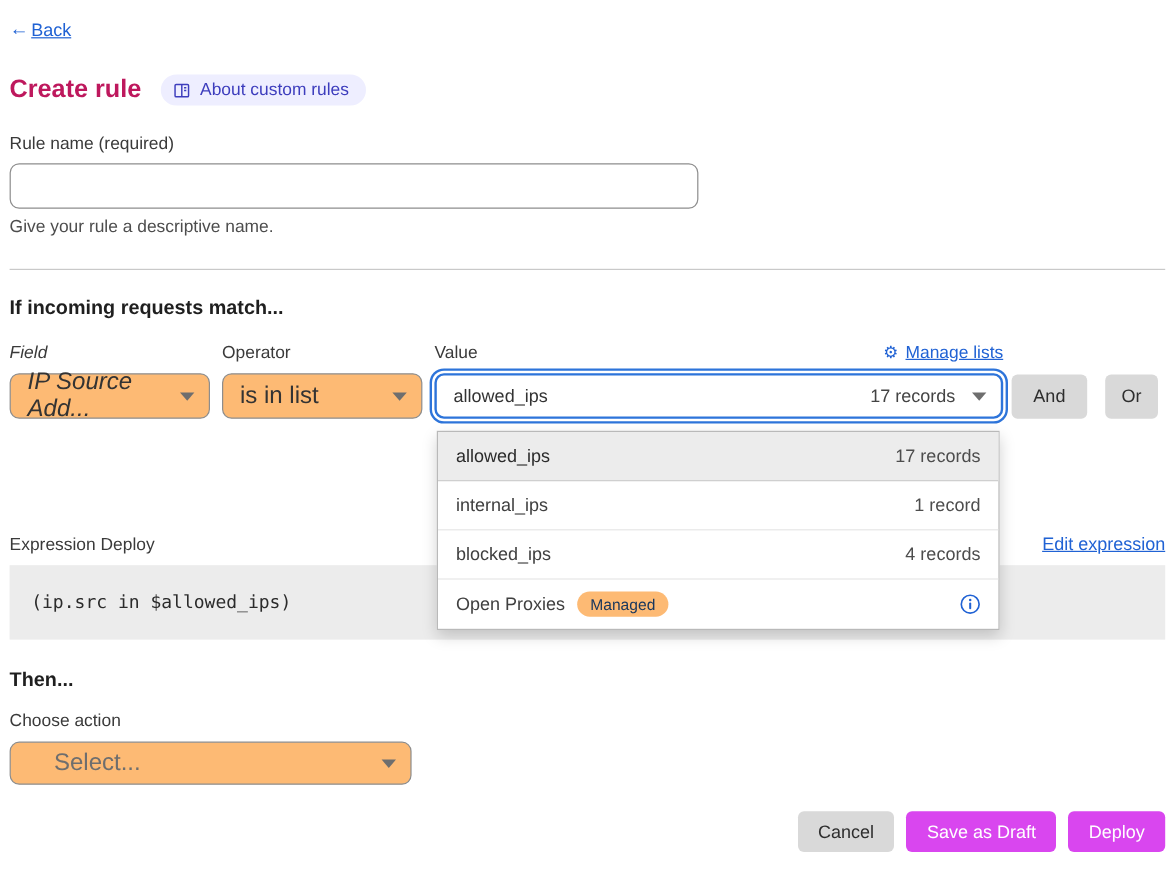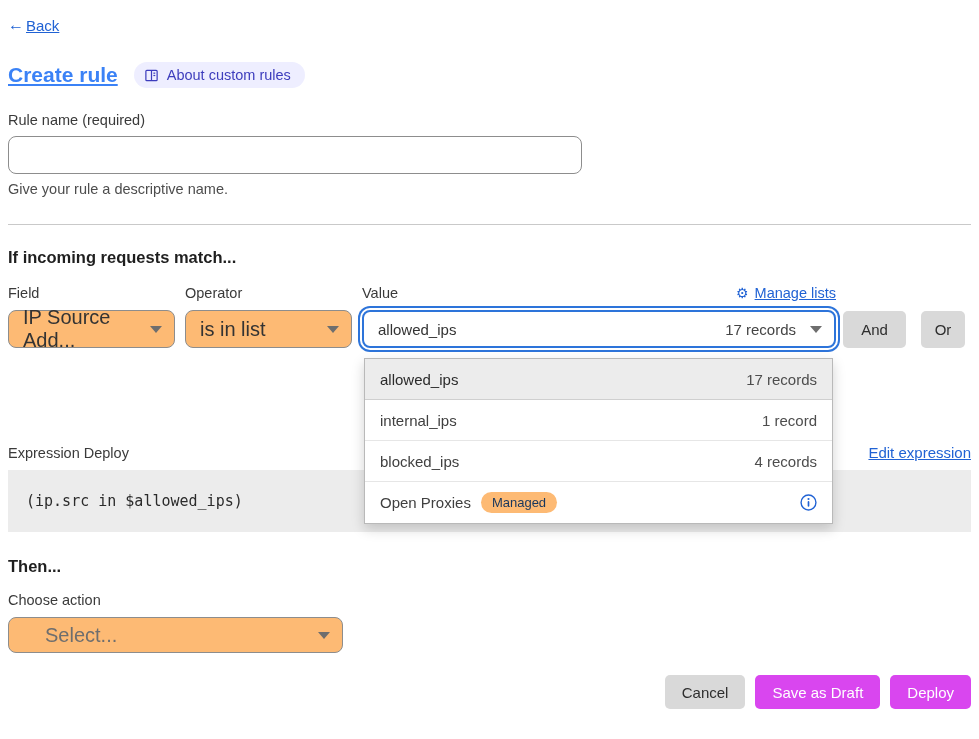"Create rule" .page-title { color: #3b82f6 -> #be185d; text-decoration: underline -> none }
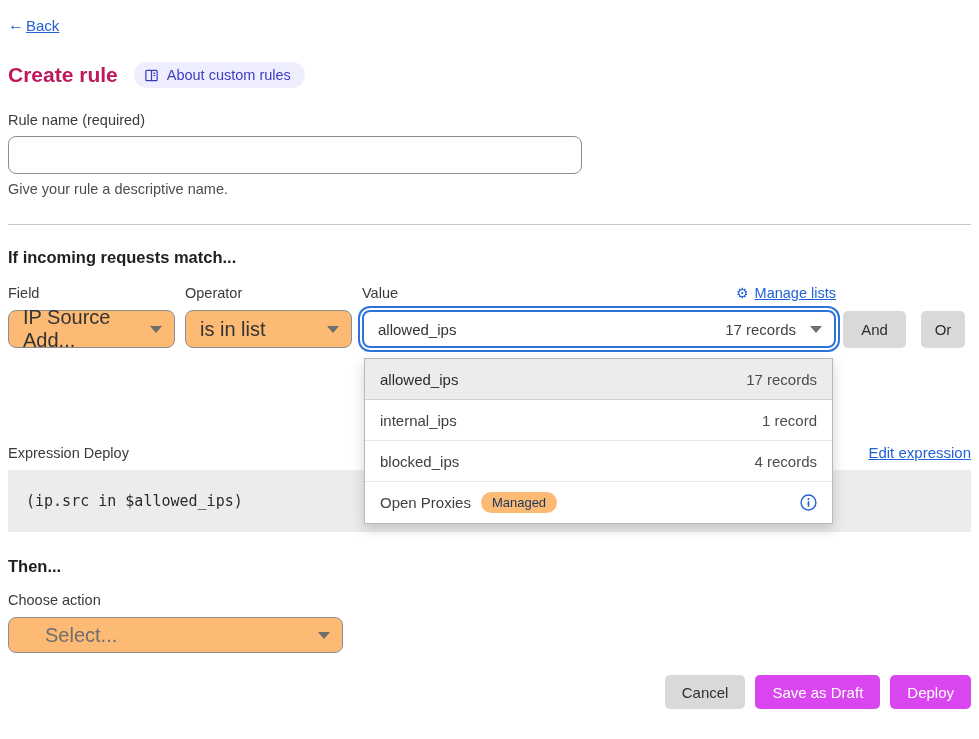"Field" .col-field { font-style: none -> italic }
